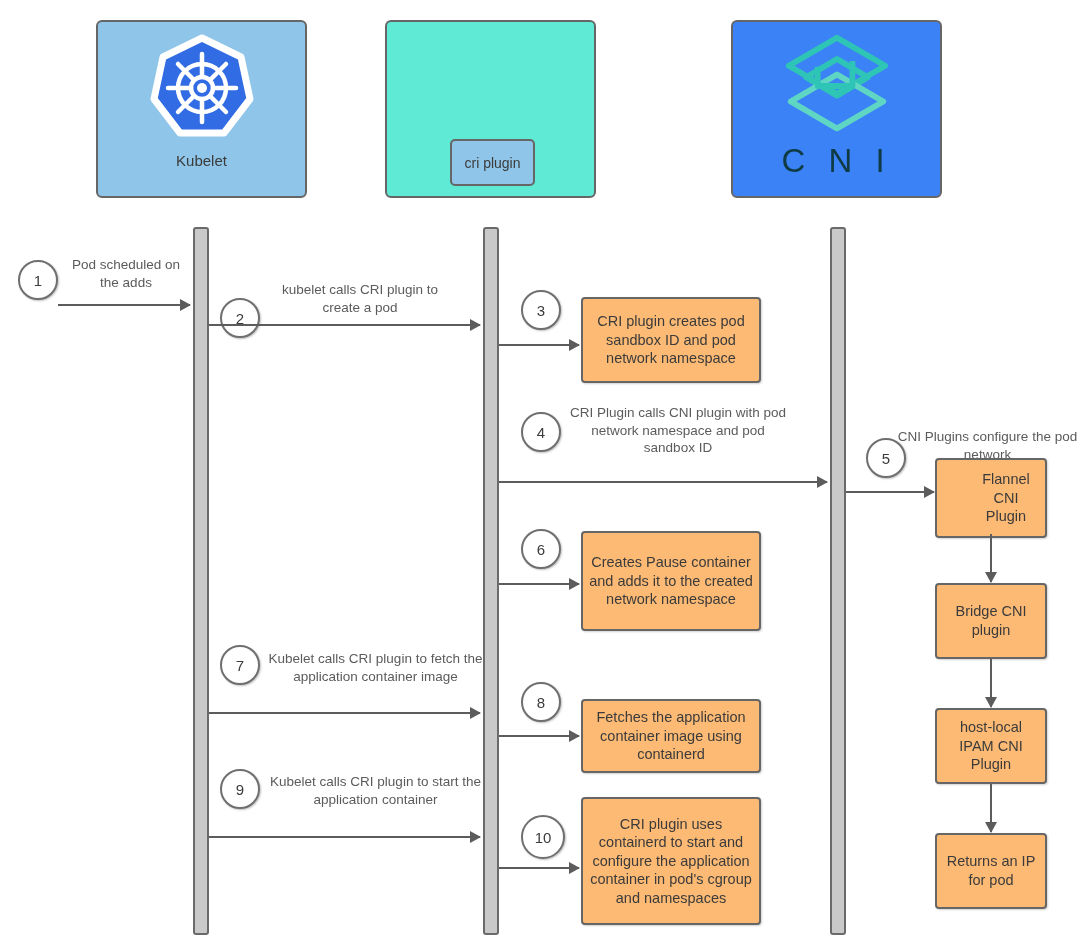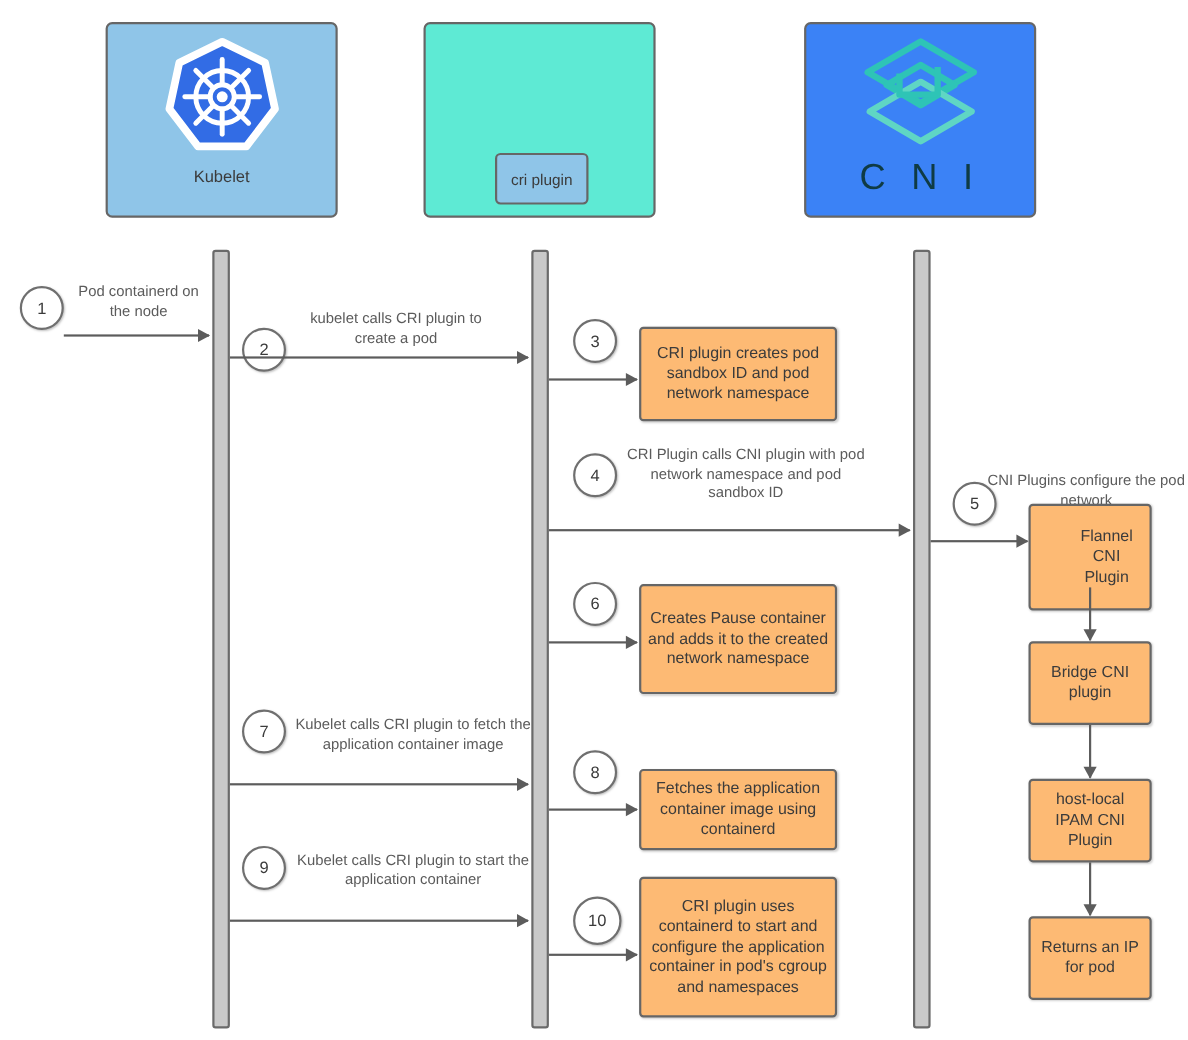"Pod containerd on the node" div.abs { text: containerd on the node -> scheduled on the adds }
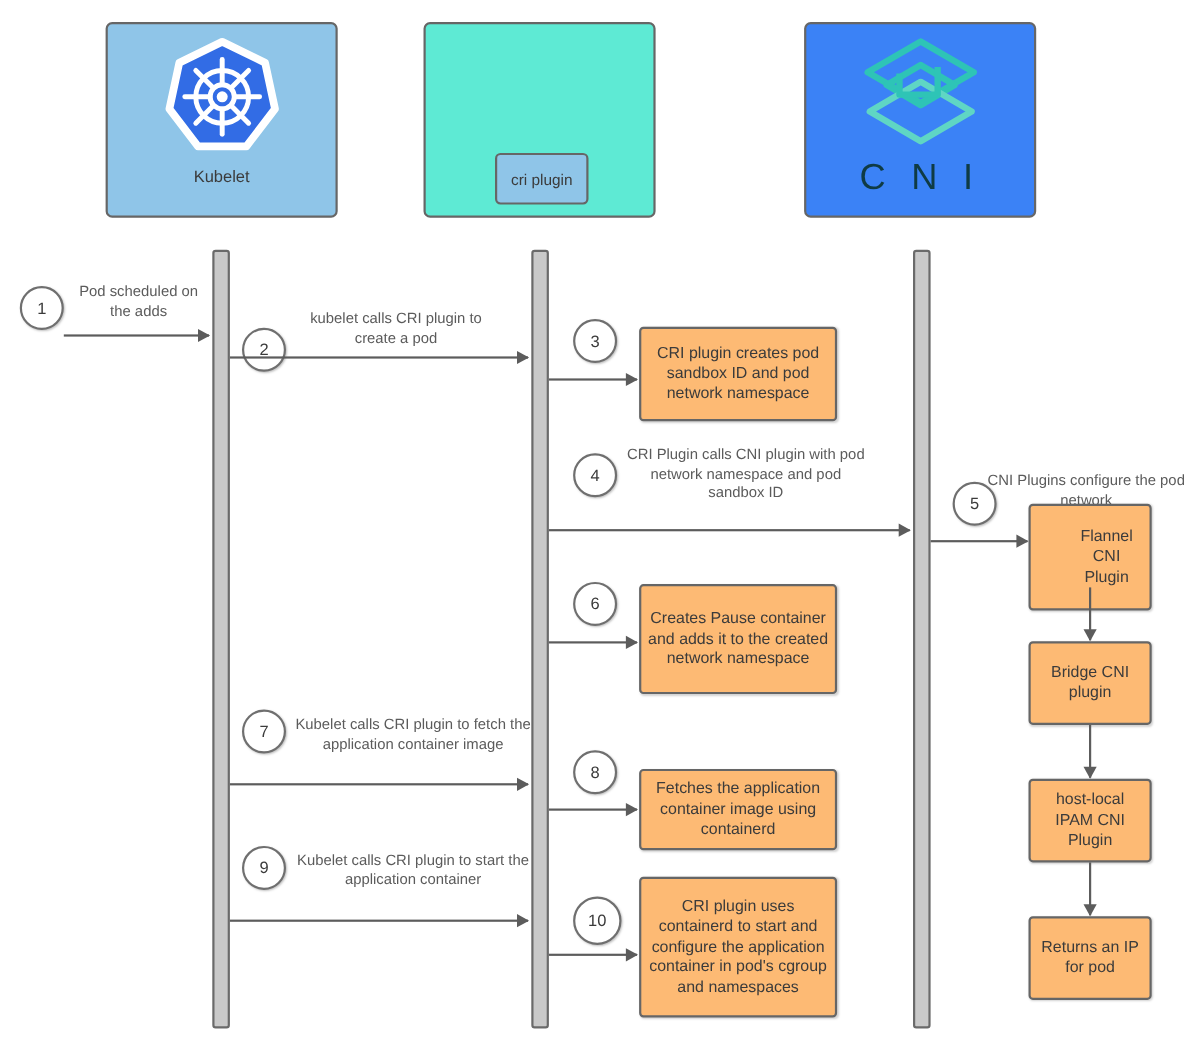"Flannel CNI Plugin" div.abs { height: 97px -> 80px }
